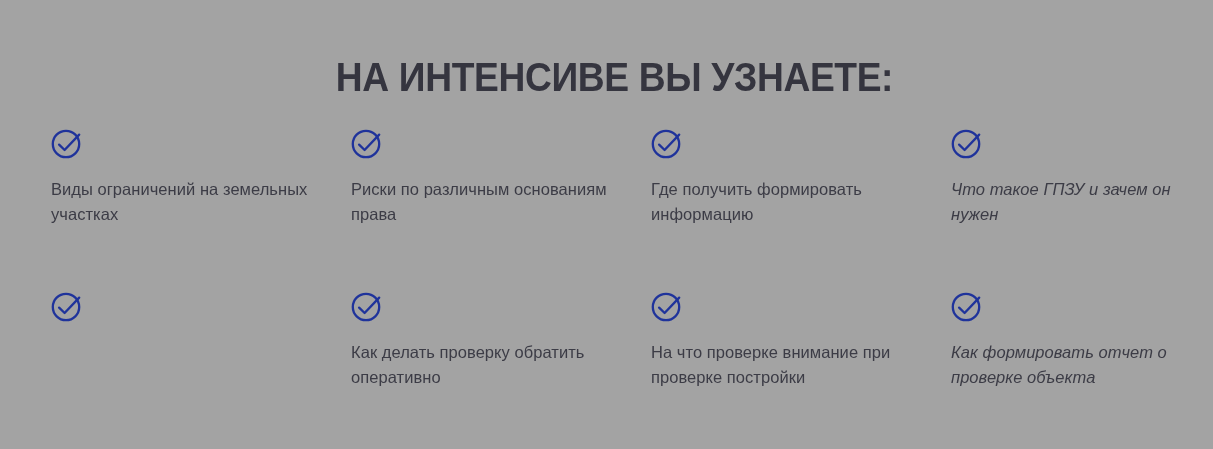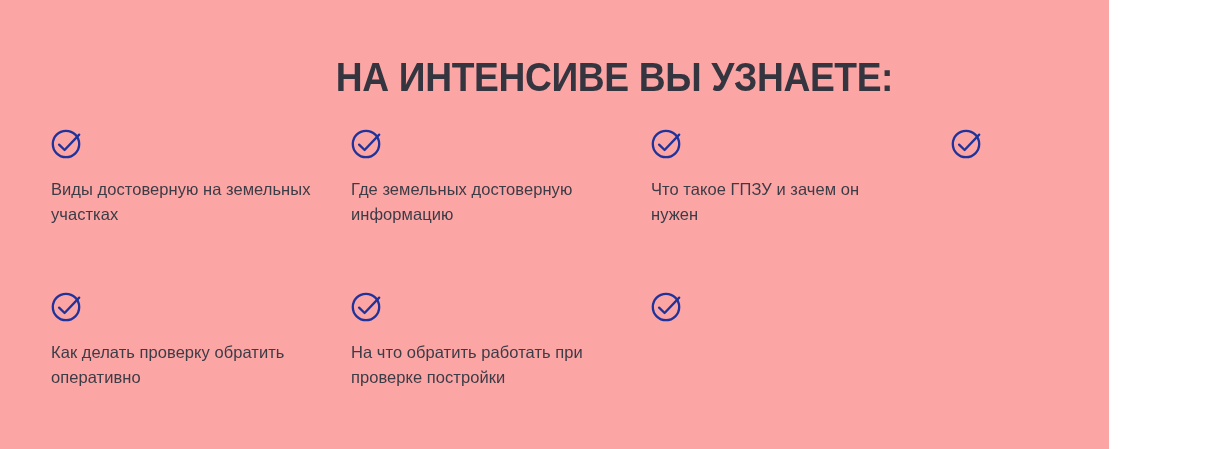"НА ИНТЕНСИВЕ ВЫ УЗНАЕТЕ:" .page { background: #fca5a5 -> #a3a3a3; width: 1109px -> 1213px }
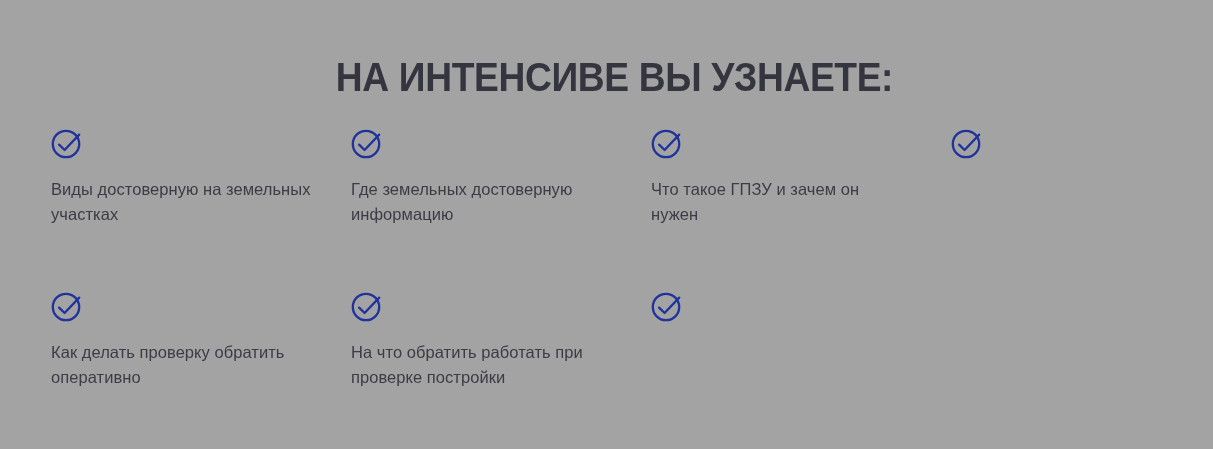"Виды достоверную на земельных участках" span.benefit-text { text: достоверную -> ограничений }
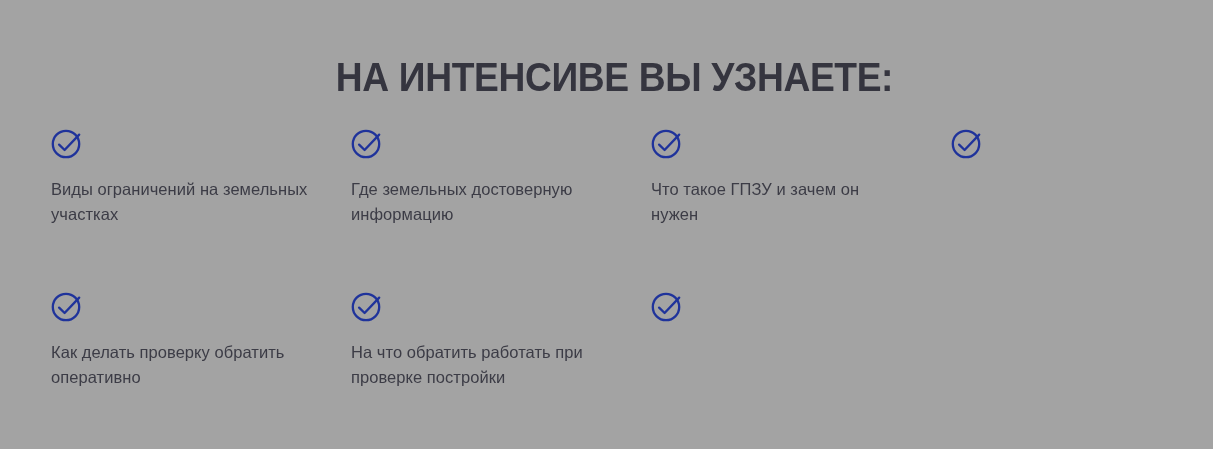"Риски по различным основаниям права" div.benefit-item { html: none -> <div> <span> <svg> <circle></circle> <path></path> </svg> </span> <span>Риски по различным основаниям права</span> </div> }
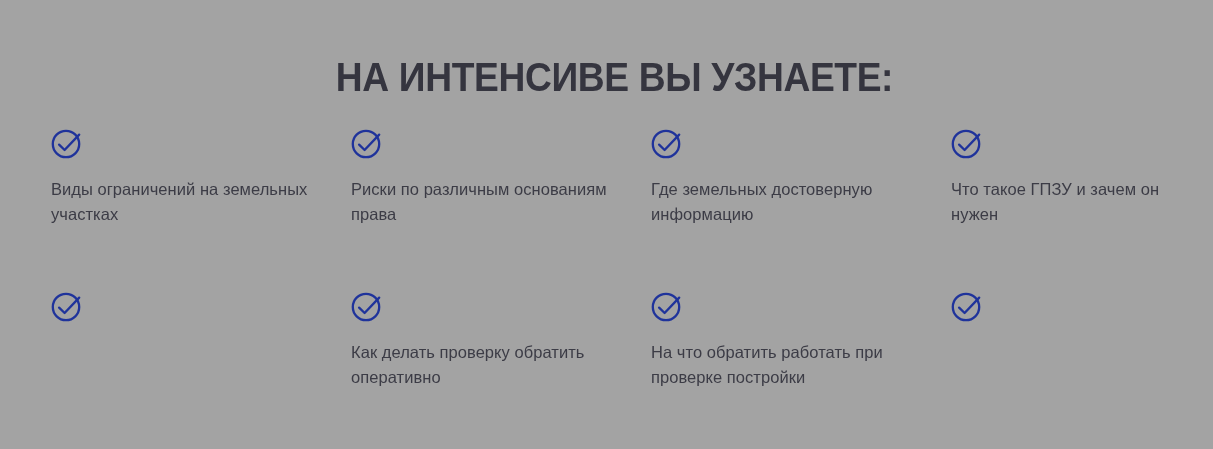"Где земельных достоверную информацию" span.benefit-text { text: земельных достоверную -> получить формировать }
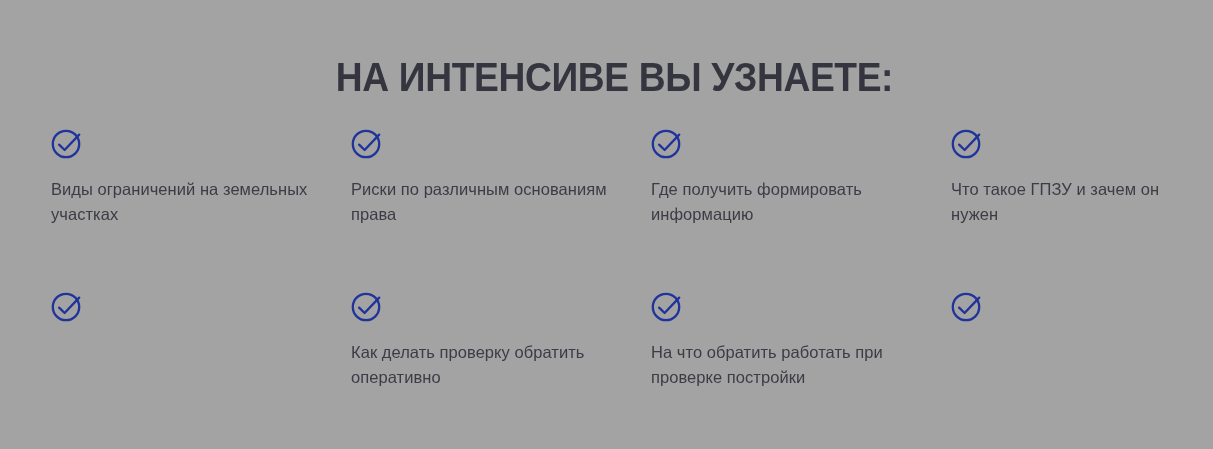"Что такое ГПЗУ и зачем" .benefit-item.col-4 .benefit-text { font-style: none -> italic }
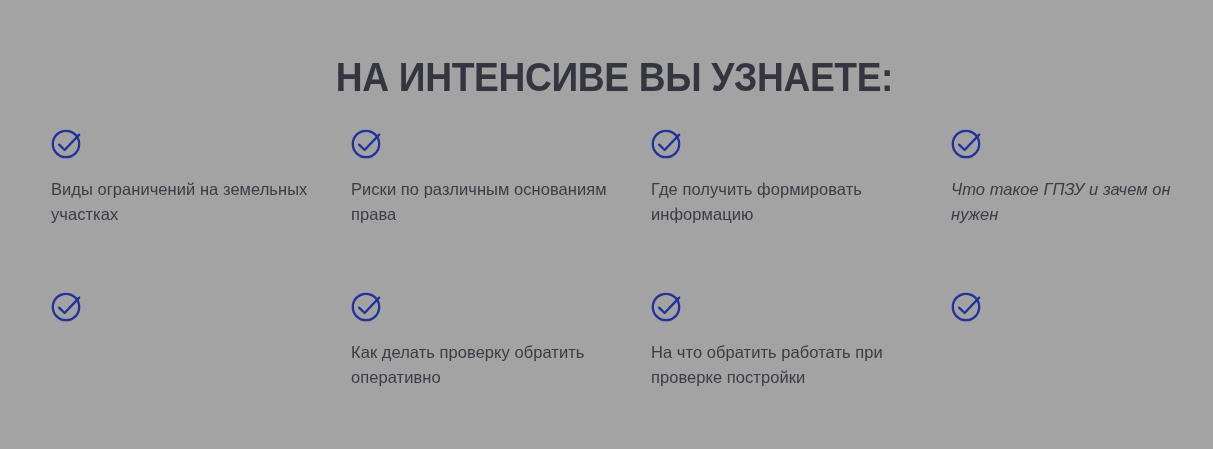"На что обратить работать при" span.benefit-text { text: обратить работать -> проверке внимание }
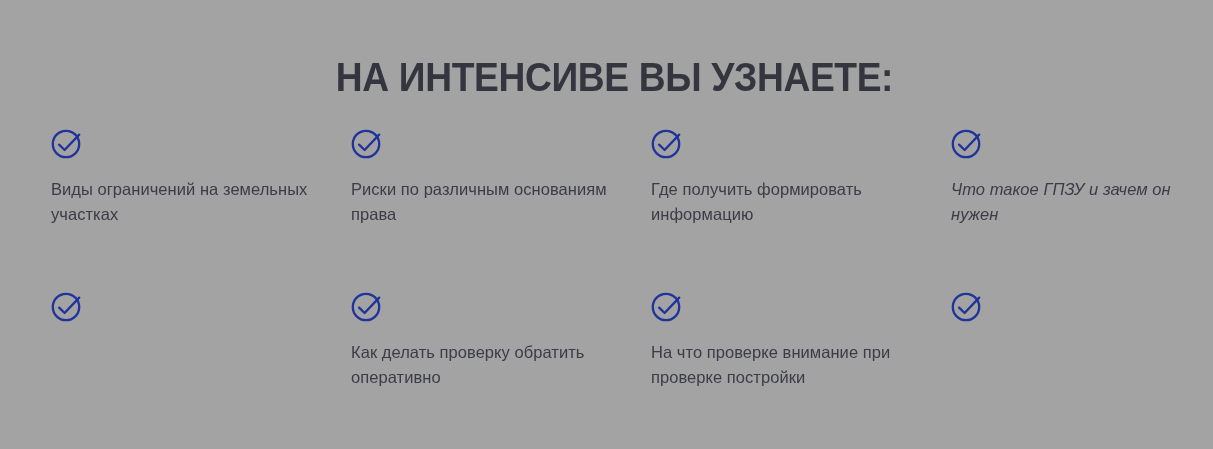"Как формировать отчет о проверке" span.benefit-text { html: none -> <span>Как формировать отчет о проверке объекта</span> }
